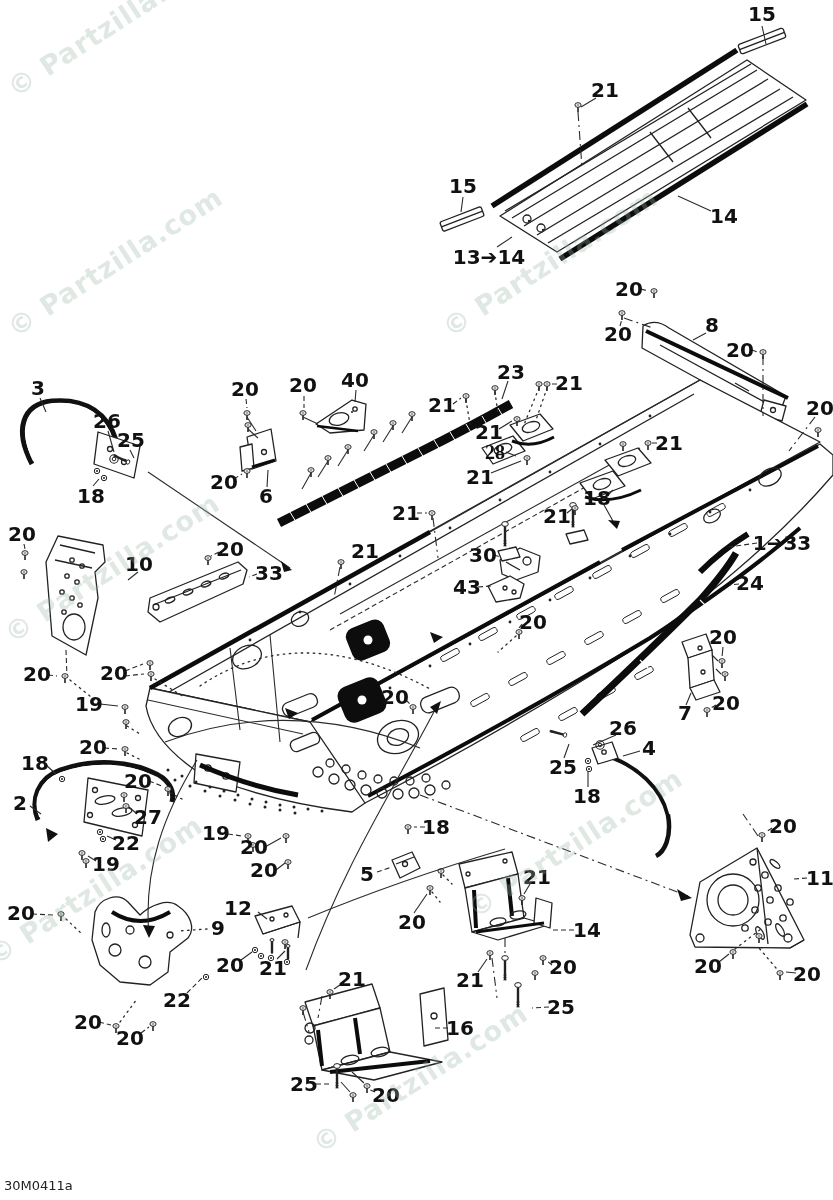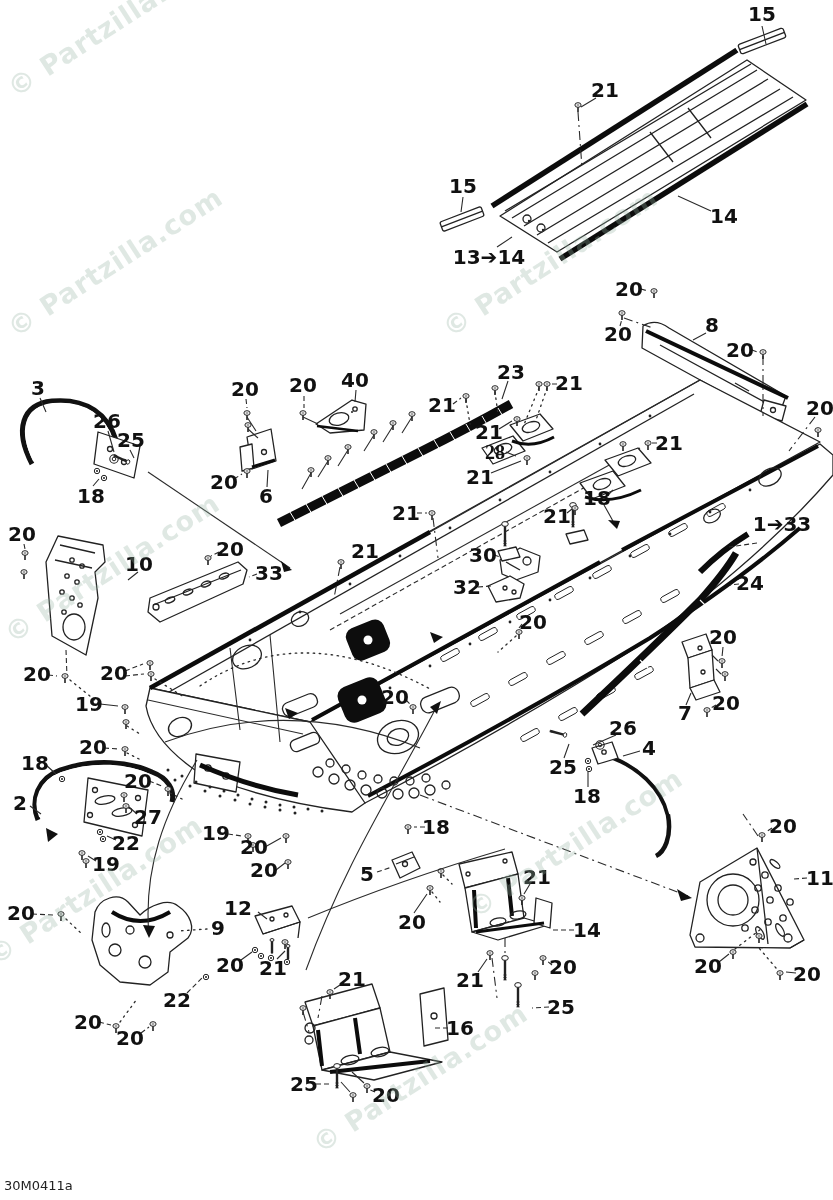"1➔33" span.plabel { top: 524px -> 543px }
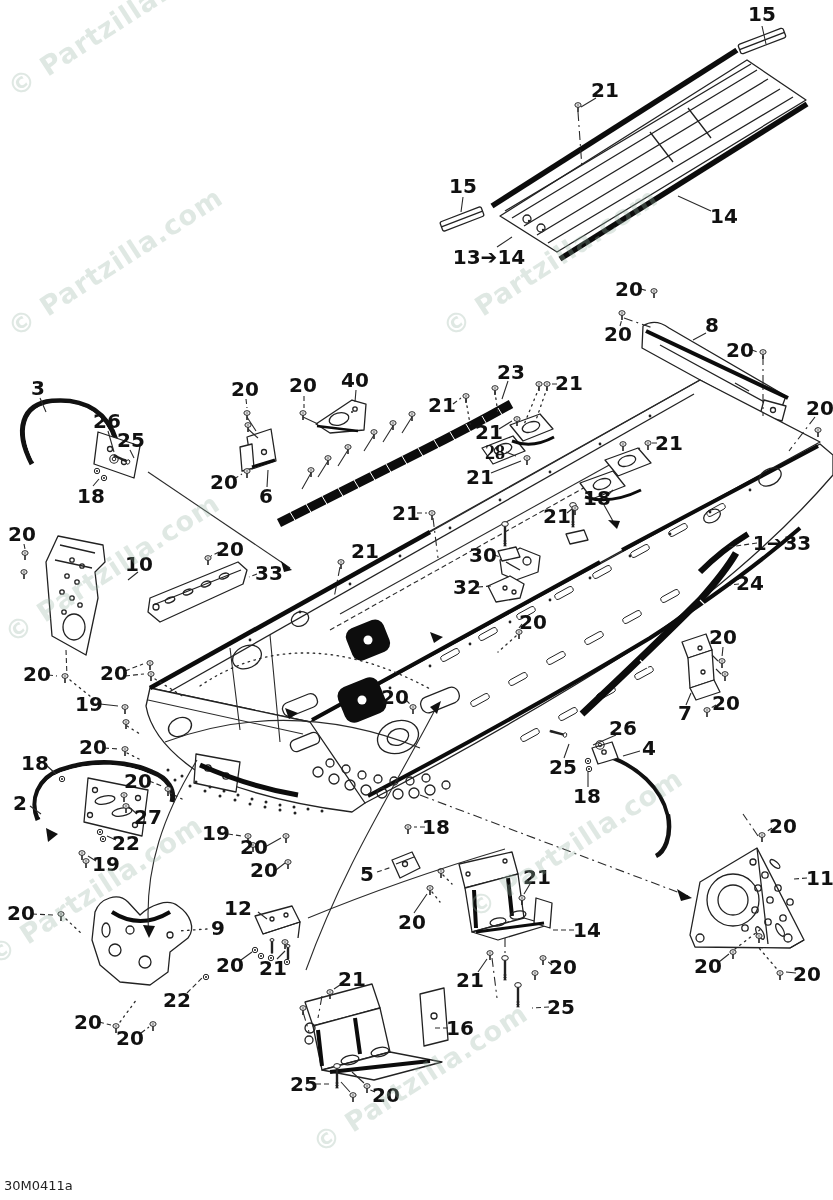"32" span.plabel { text: 32 -> 43 }
